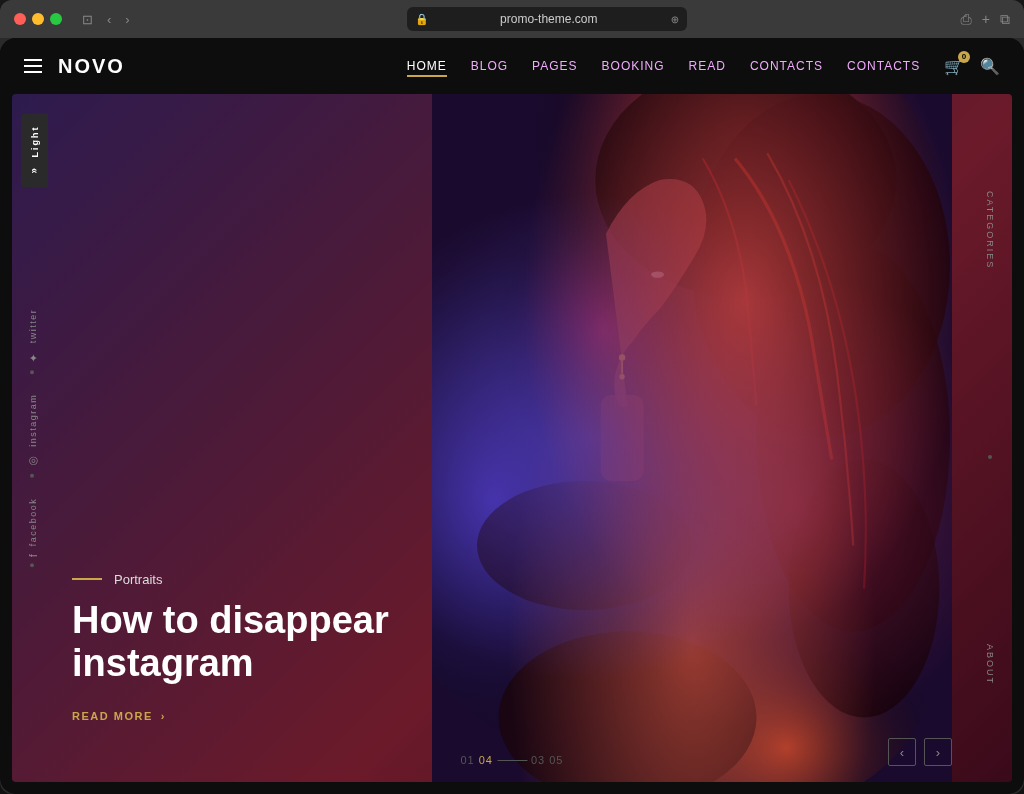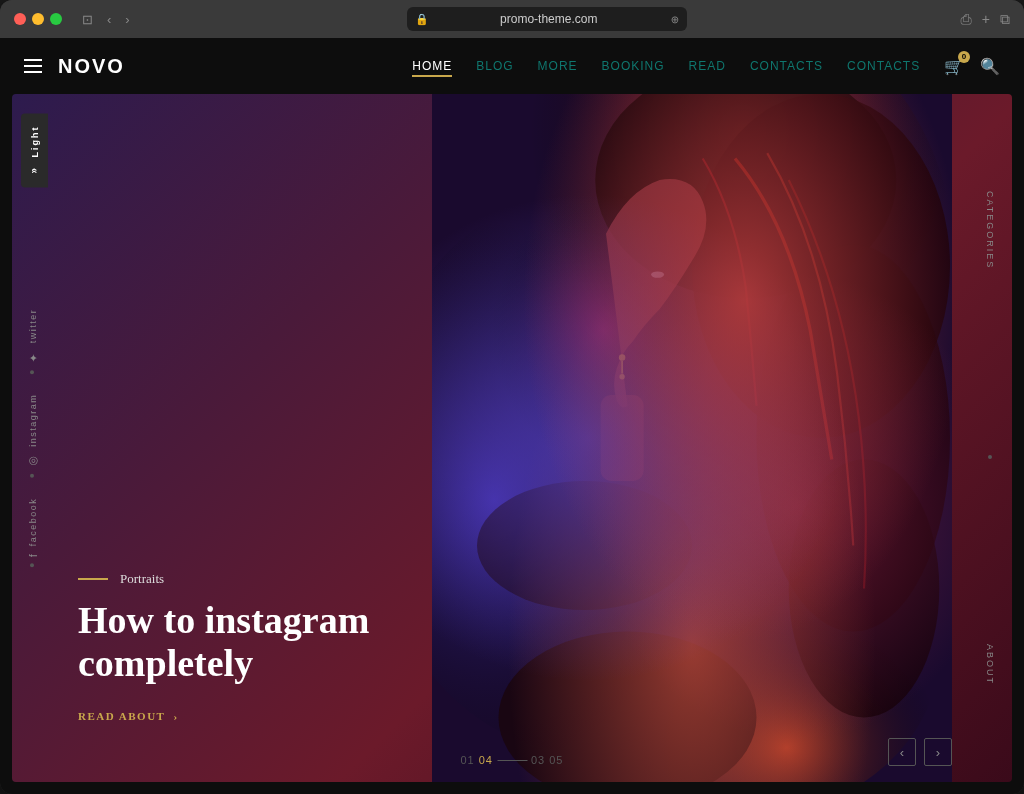"NOVO" .website { border-radius: none -> 16px }
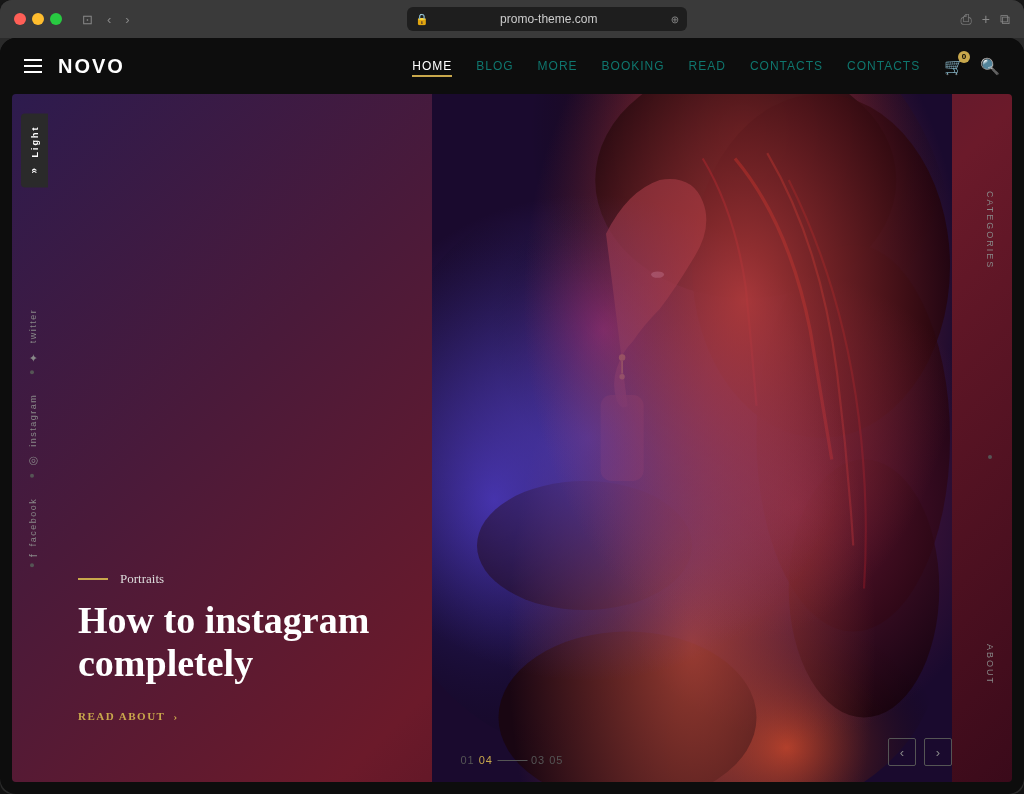"BLOG" .nav-item { color: #0f766e -> #f0abfc }
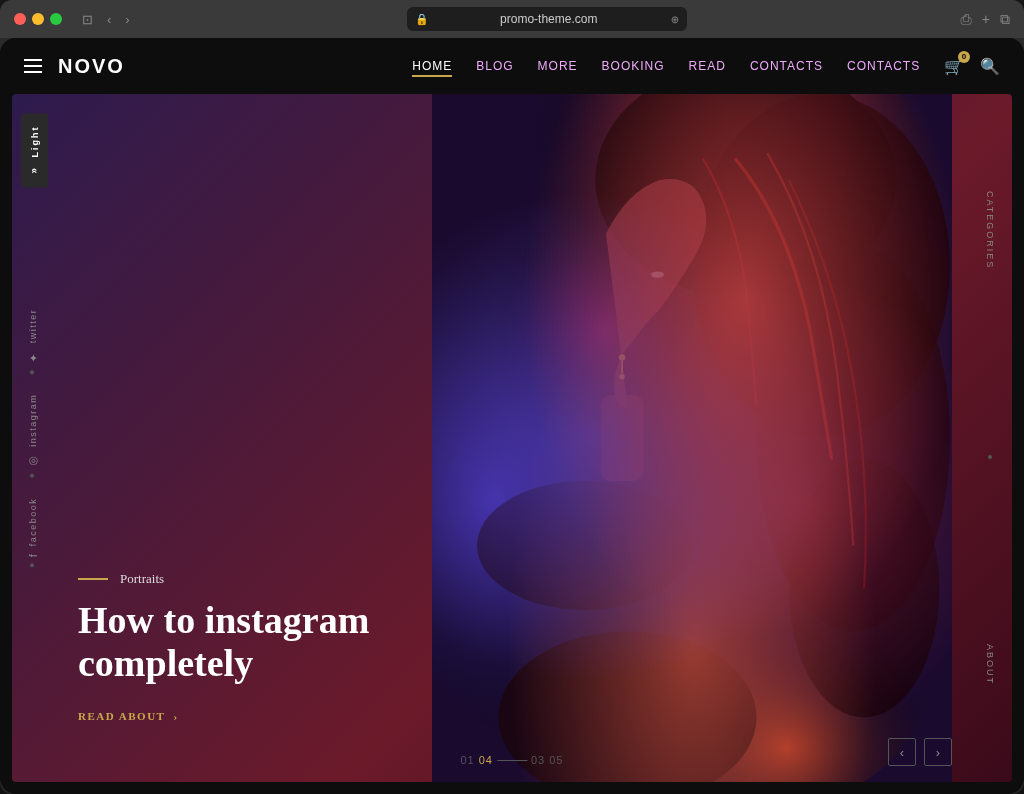"MORE" a.nav-item { text: MORE -> PAGES }
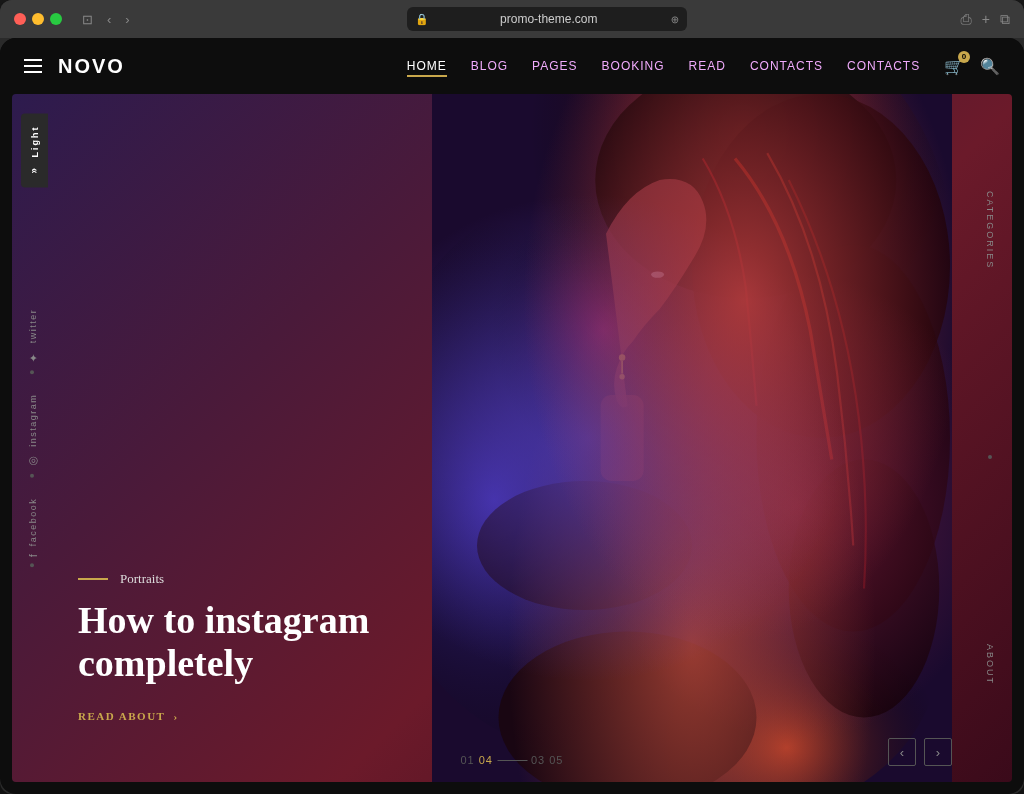"Portraits" .hero-content { font-family: Liberation Serif, serif -> none; left: 66px -> 60px }
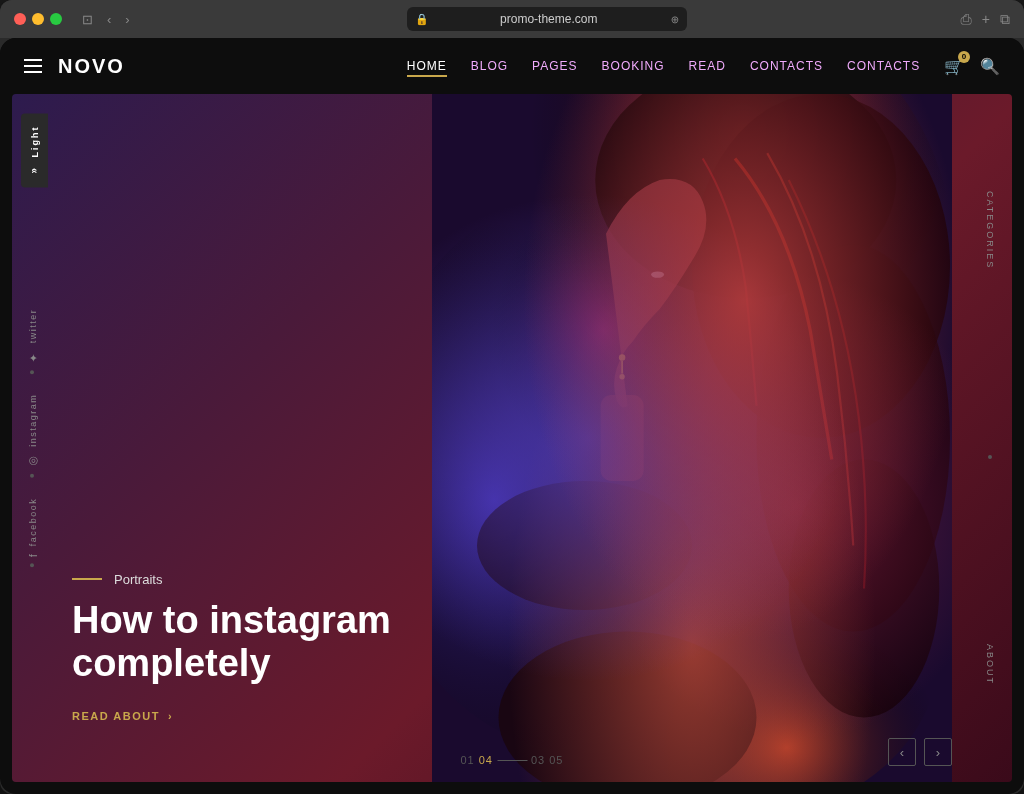"How to instagram completely" h1.hero-title { text: instagram completely -> disappear instagram }
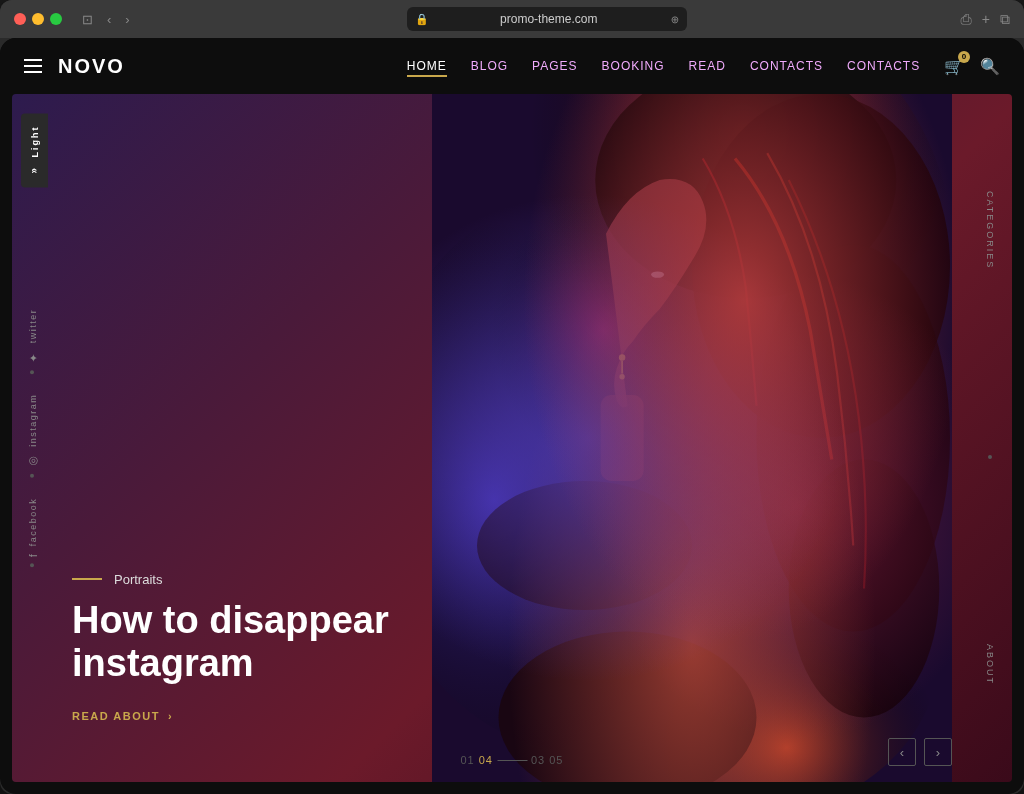"READ ABOUT" span { text: ABOUT -> MORE }
